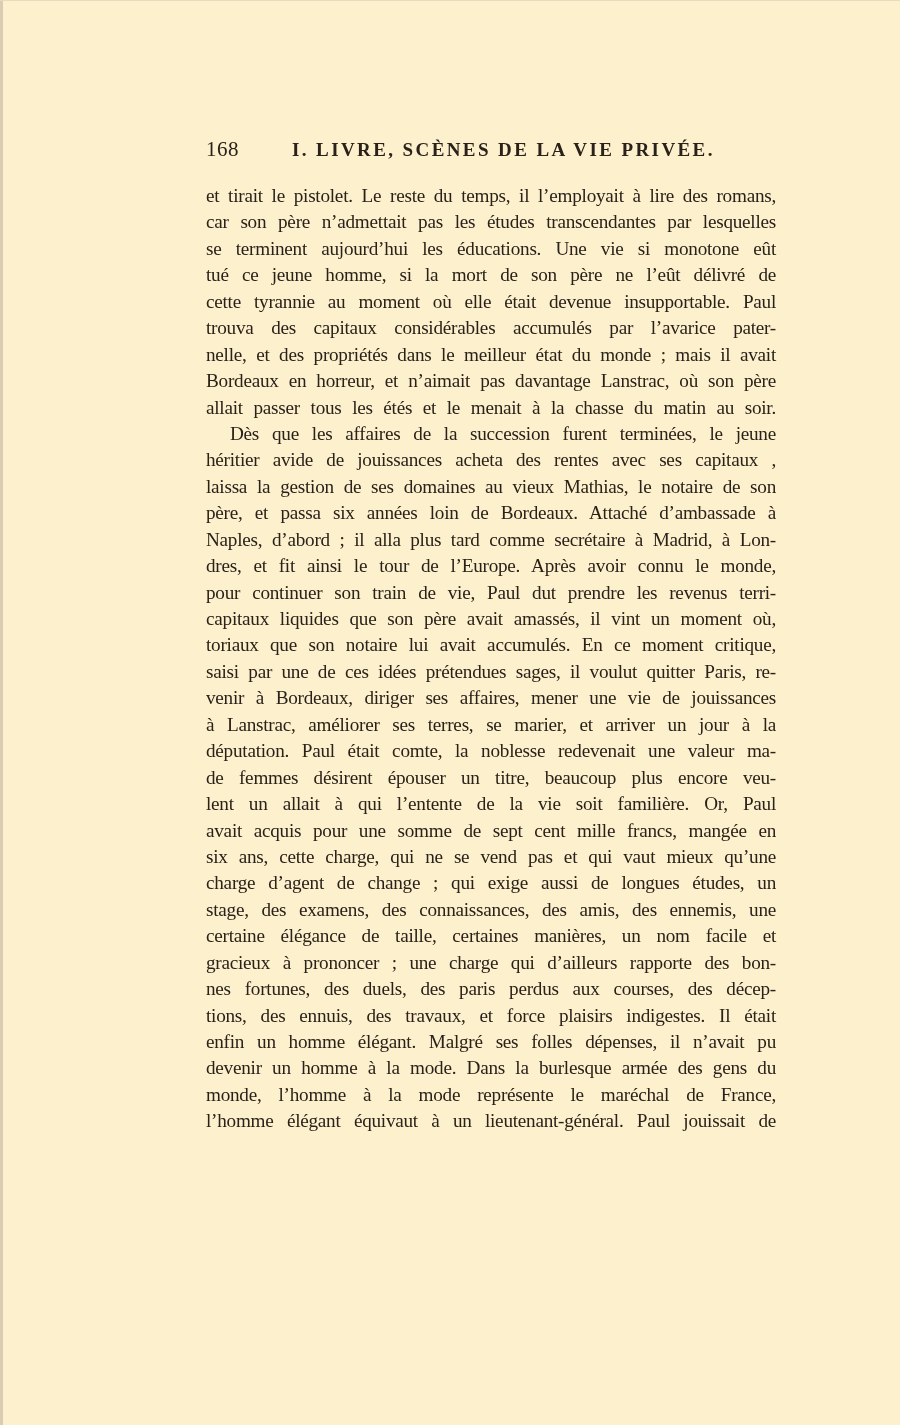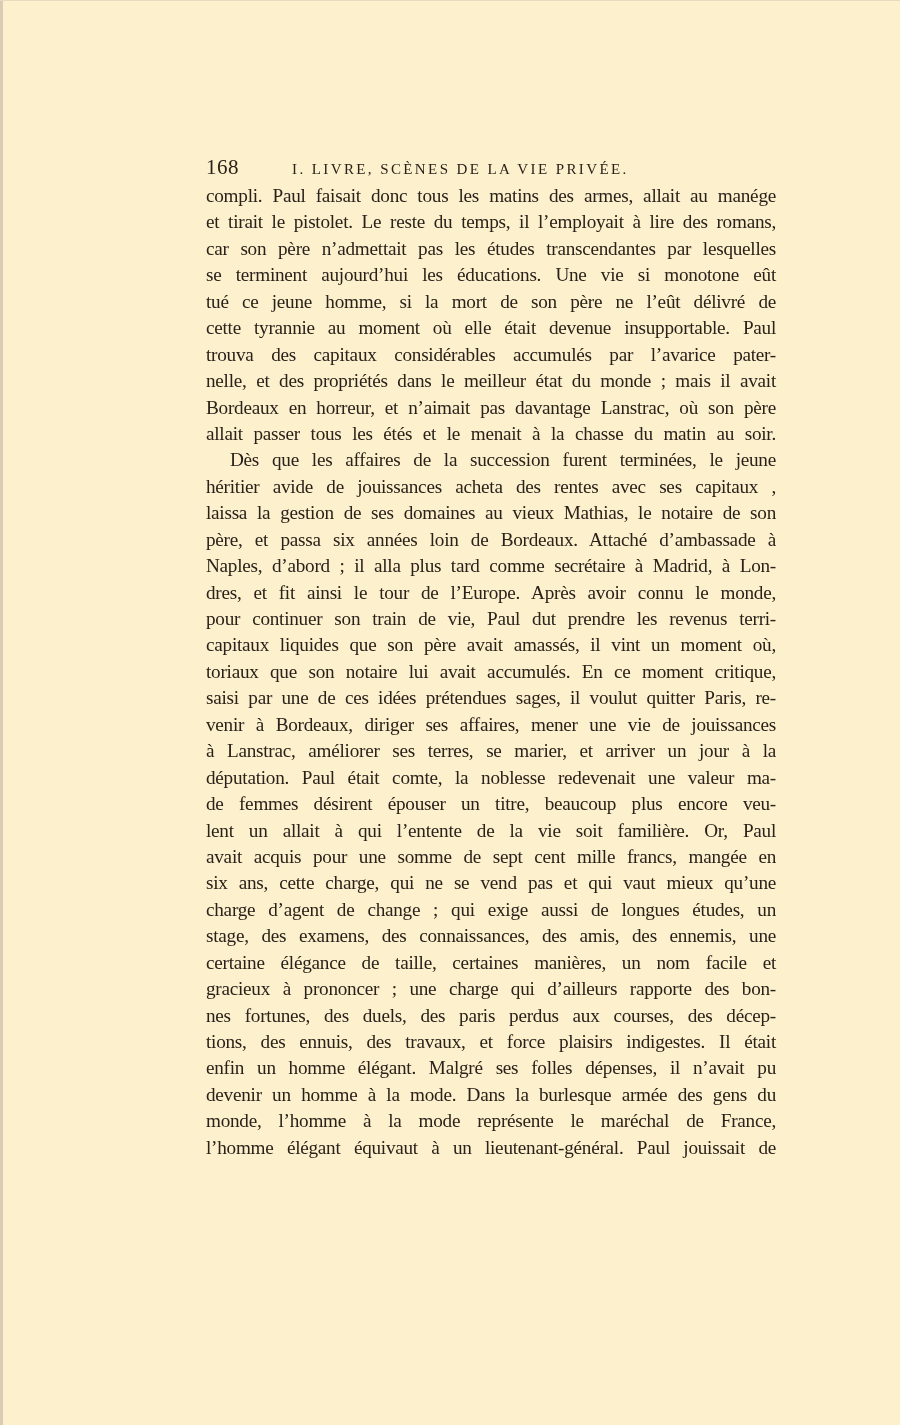"168" .running-head { top: 155px -> 137px }
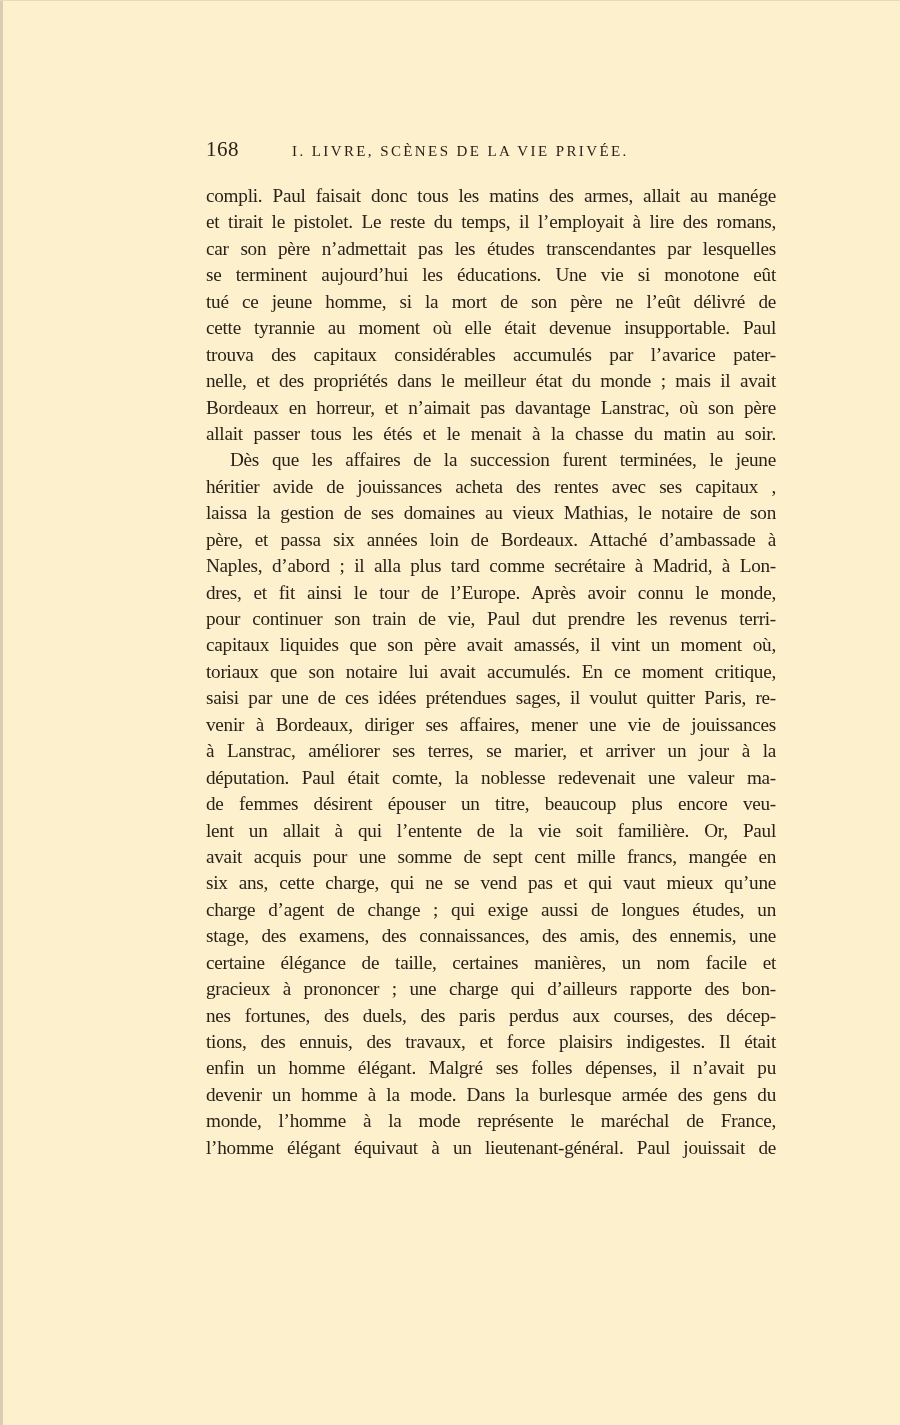"I. LIVRE, SCÈNES DE LA" .running-title { font-size: 15px -> 19px; font-weight: normal -> bold }
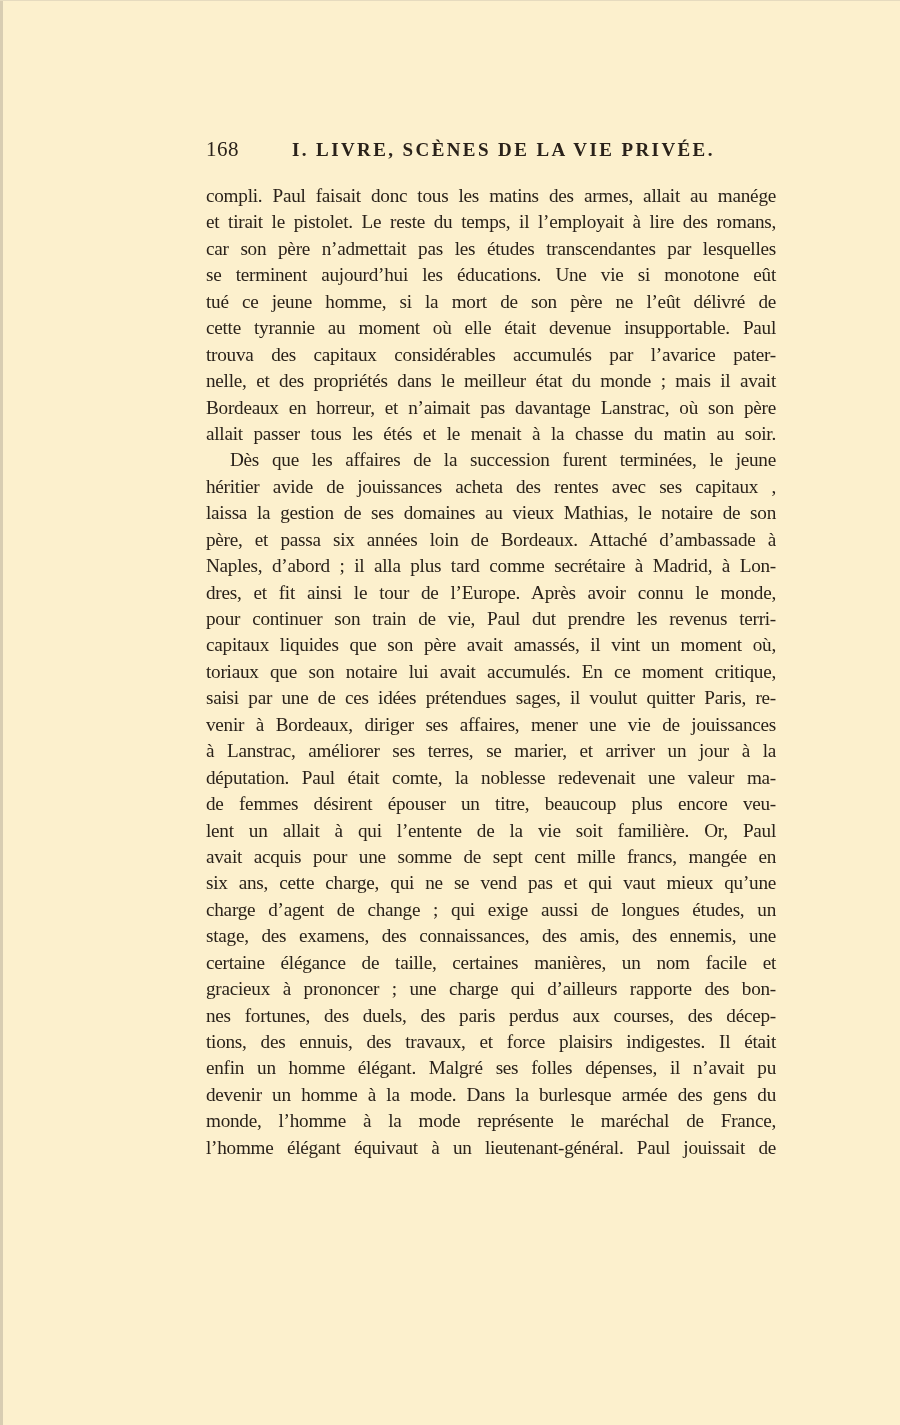"compli. Paul faisait donc tous" span.line { html: <span>compli. Paul faisait donc tous les matins des armes, allait au manége</span> -> none }
